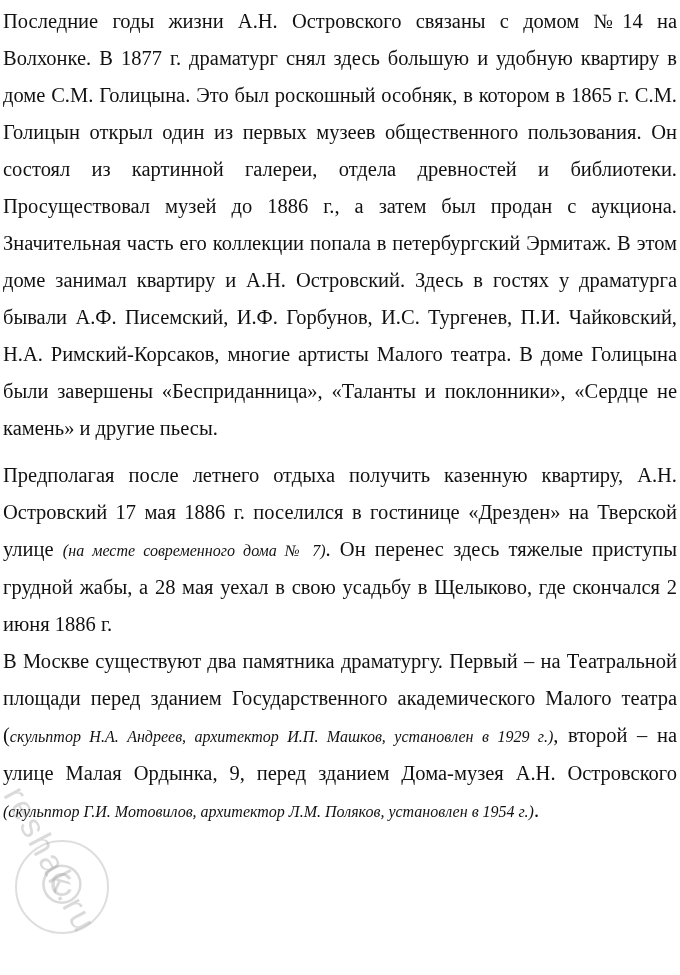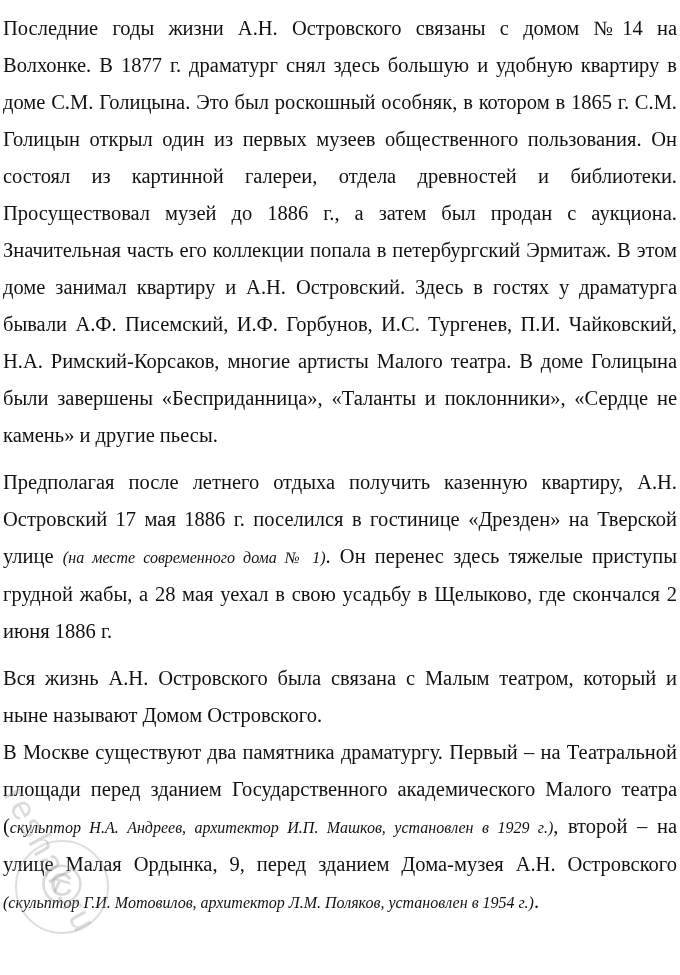"Последние годы жизни А.Н. Островского" .p1 { margin-top: 10px -> 3px }
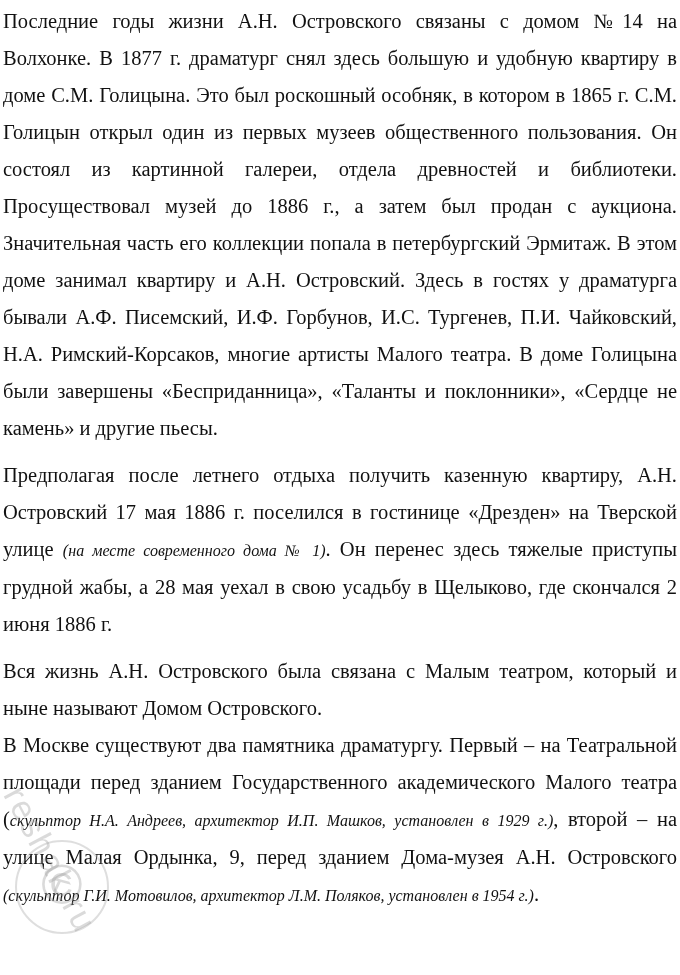"(на месте современного дома №" span.note { text: 1 -> 7 }
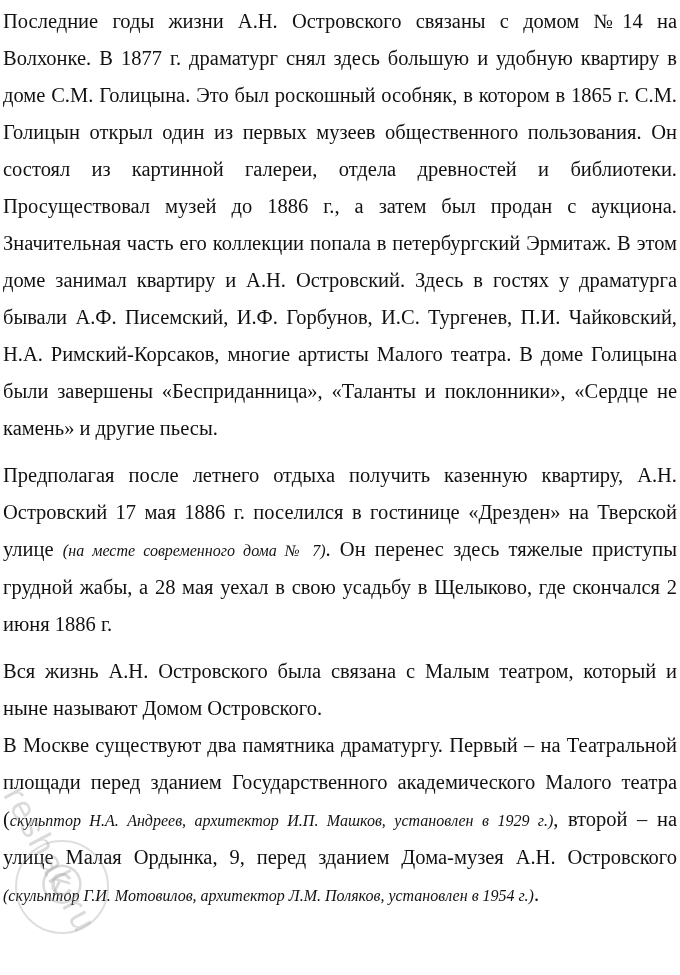"Вся жизнь А.Н. Островского была" p.p3 { html: <p>Вся жизнь А.Н. Островского была связана с Малым театром, который и ныне называют Домом Островского.</p> -> none }
